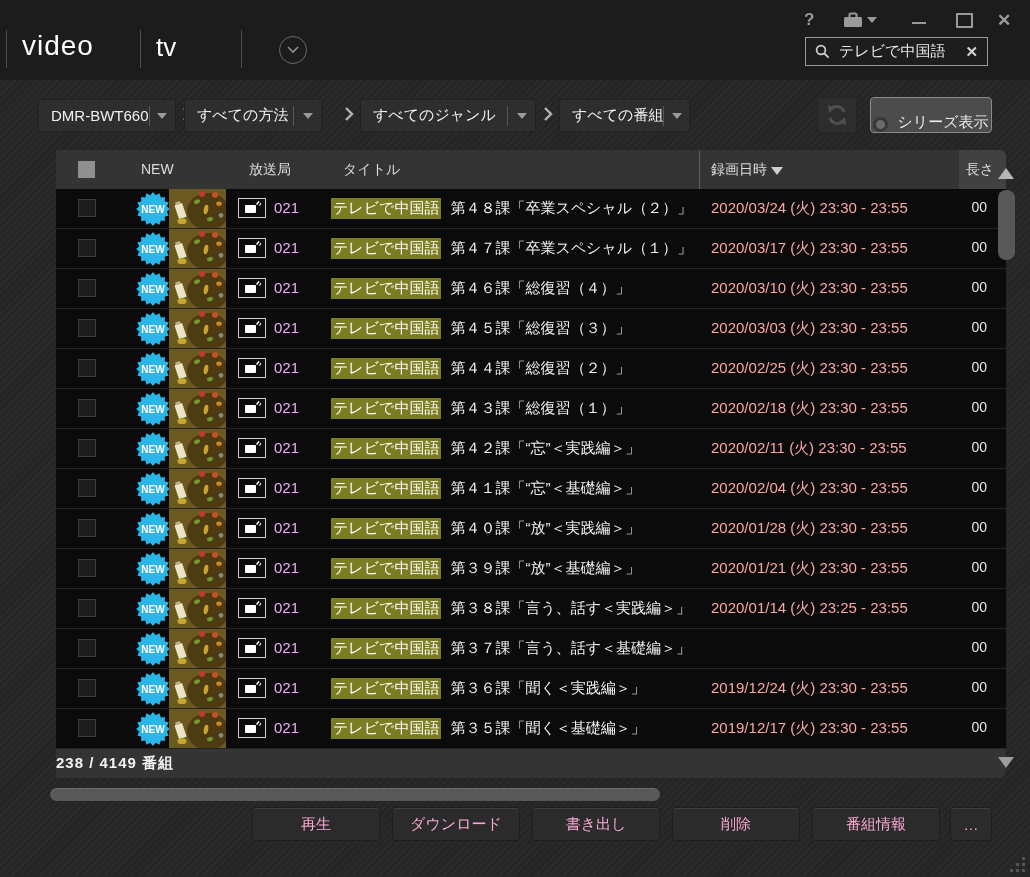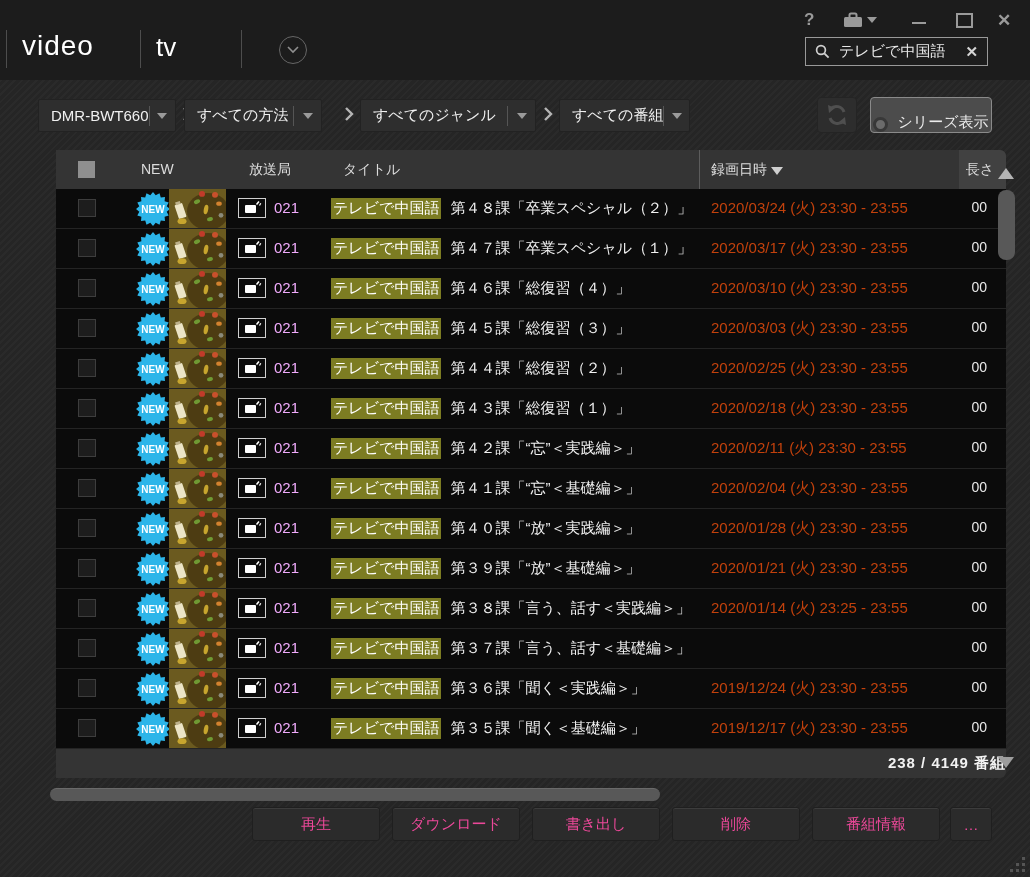"2020/03/24 (火) 23:30 - 23:55" .date { color: #c2410c -> #fca5a5 }
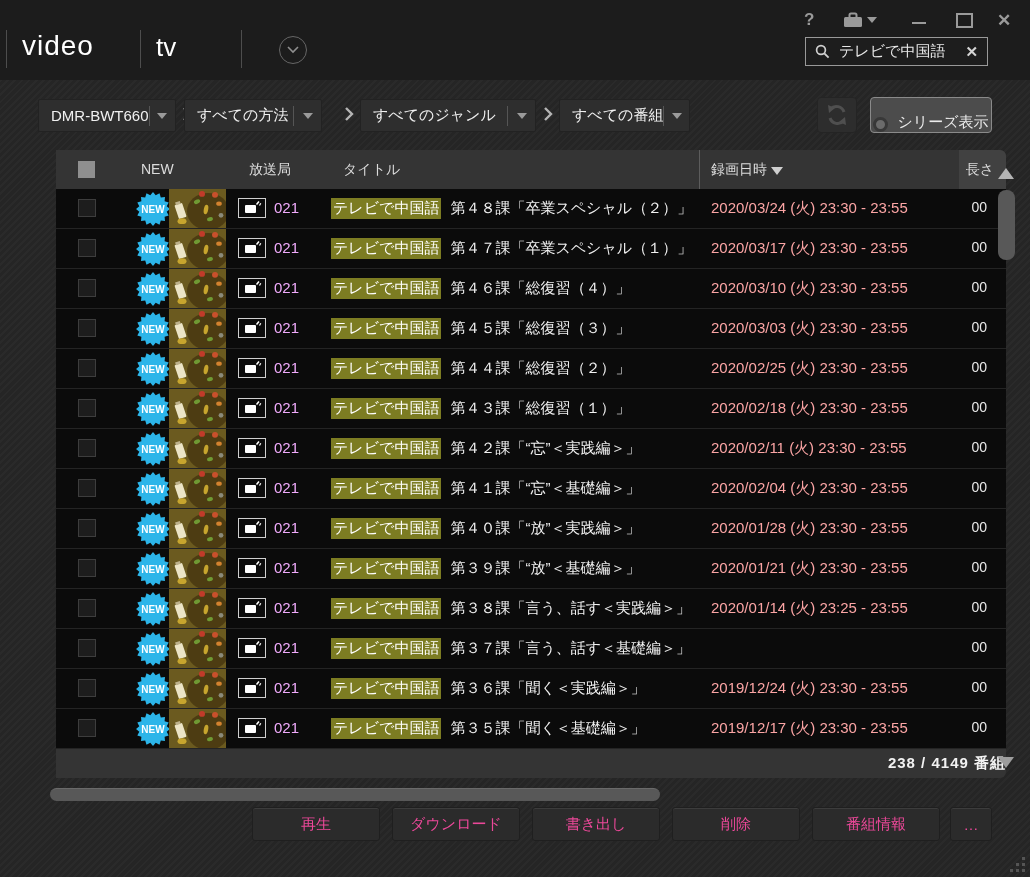"238 / 4149 番組" .t-footer { justify-content: flex-end -> flex-start }
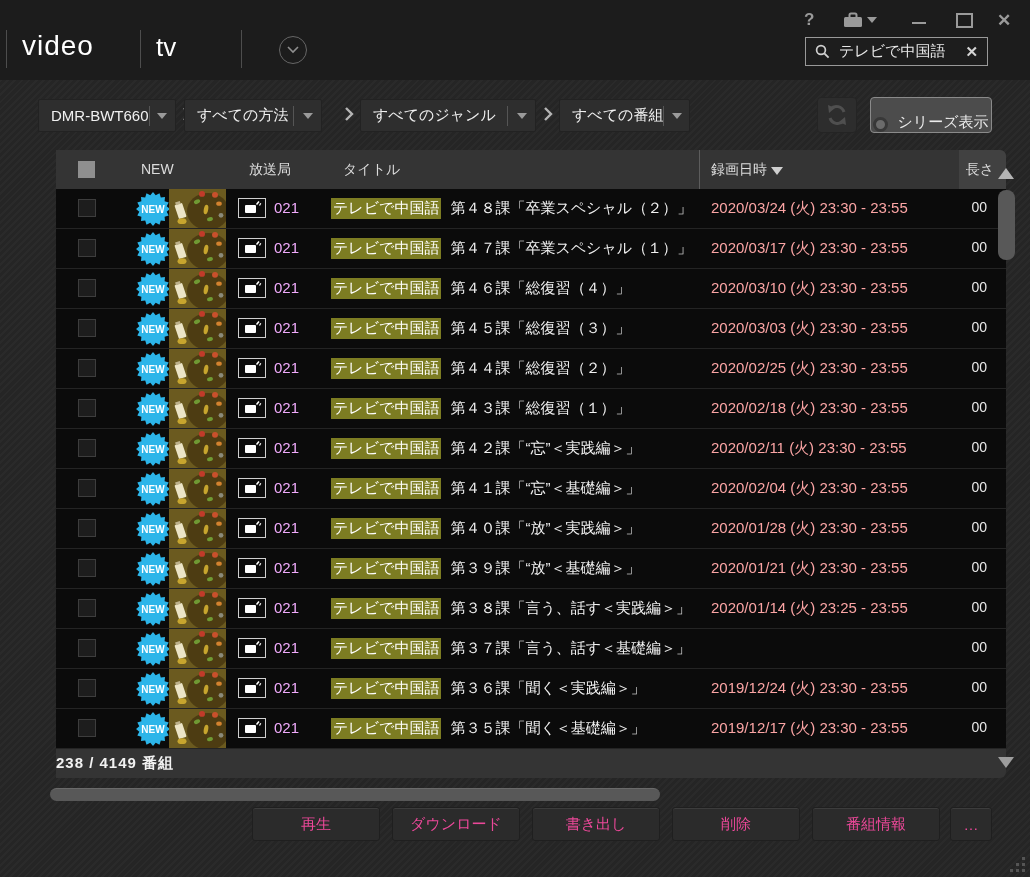"再生" .act-btn { color: #ec4899 -> #f9a8d4 }
